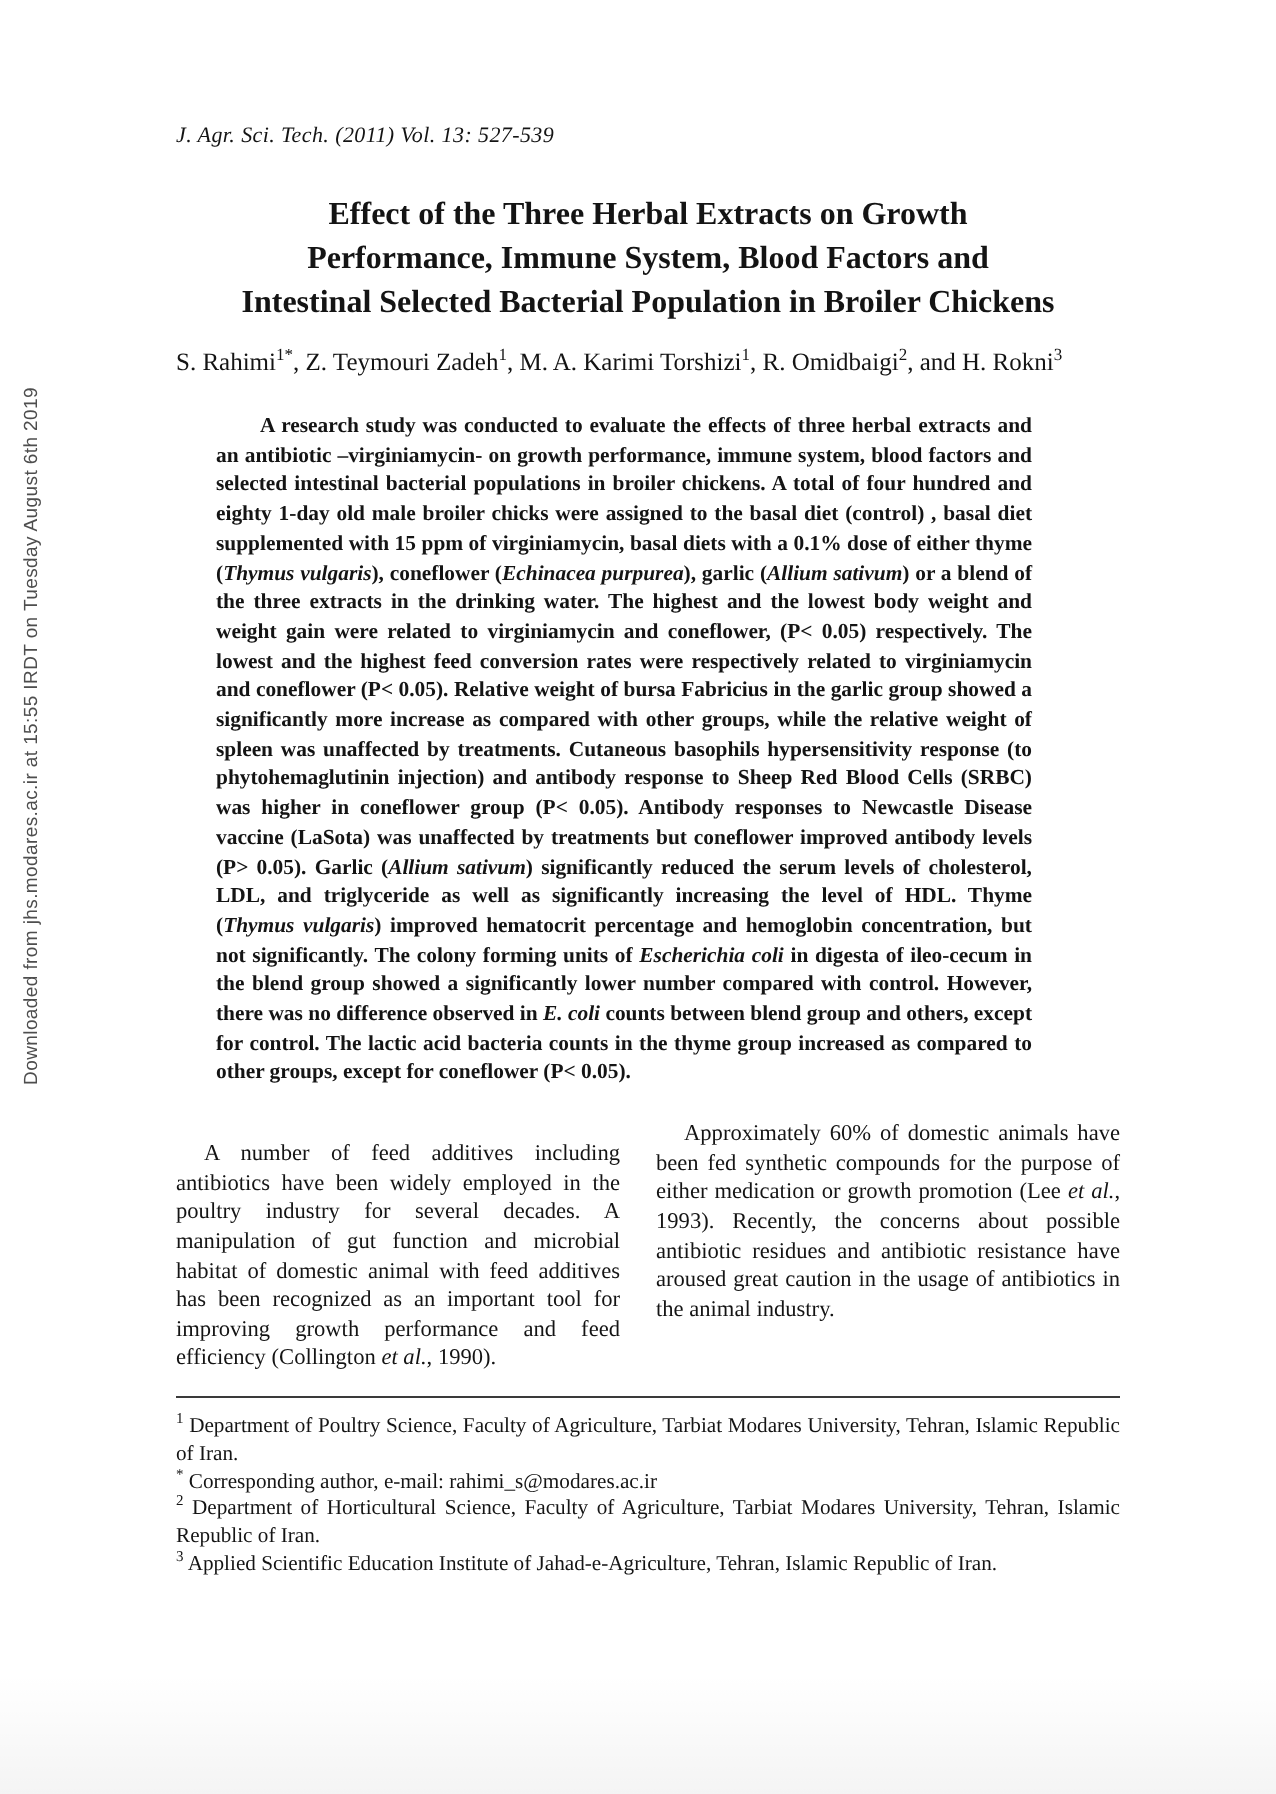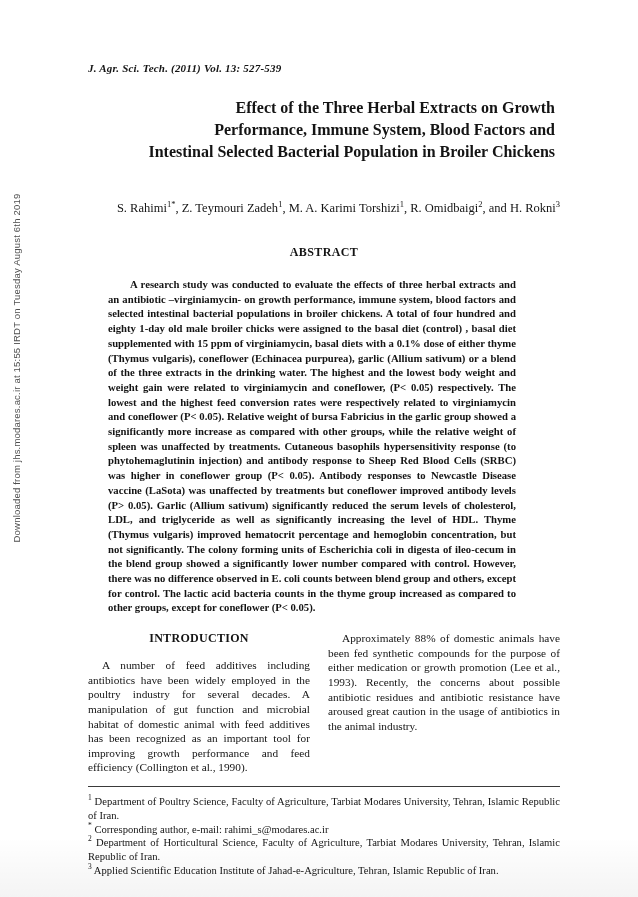"J. Agr. Sci. Tech. (2011)" .journal-line { font-weight: bold -> normal }
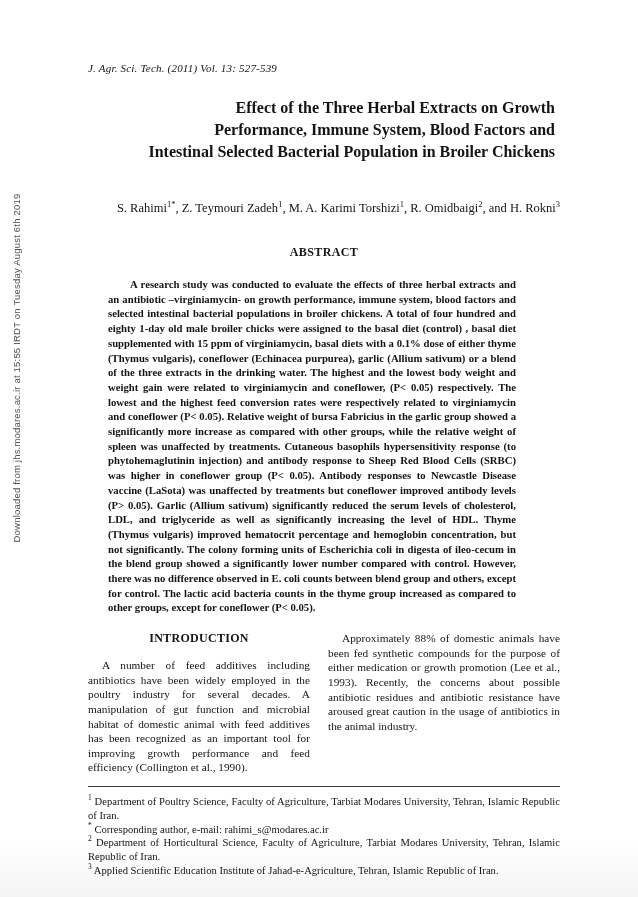"Effect of the Three Herbal" .title { text-align: right -> center }
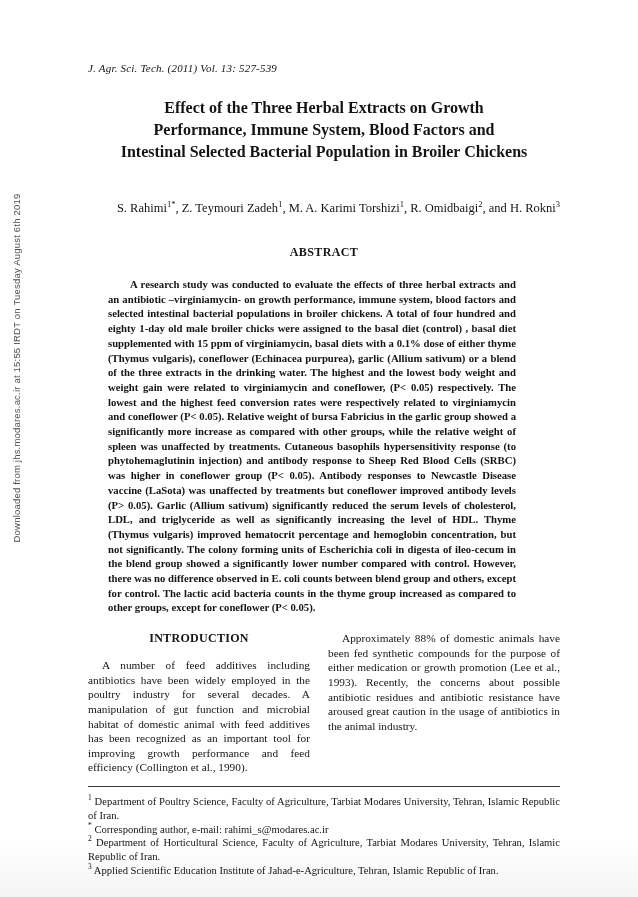"S. Rahimi1*, Z. Teymouri Zadeh1," .authors { margin-top: 38px -> 11px; text-align: right -> left }
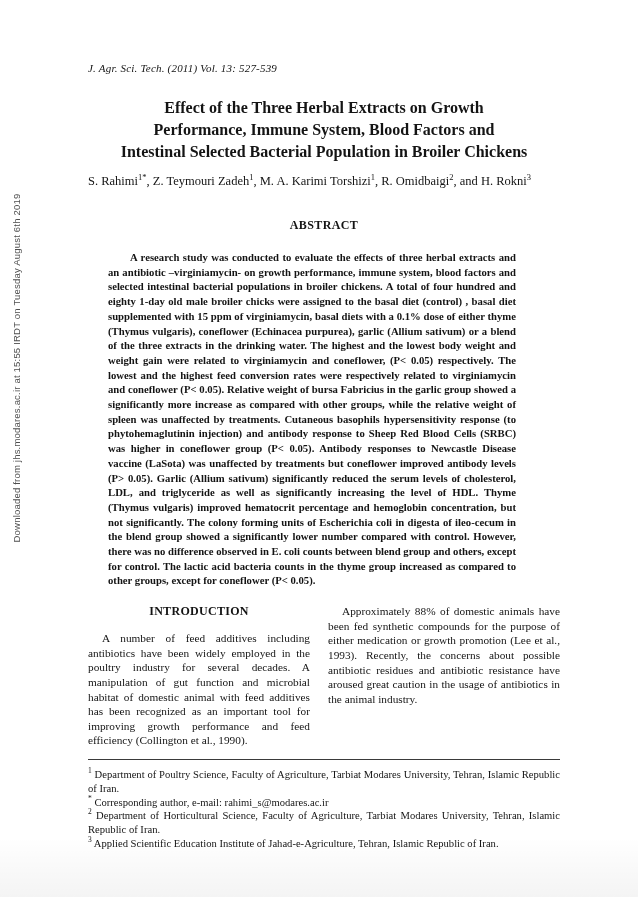"ABSTRACT" div.abstract-heading { html: <div>ABSTRACT</div> -> none }
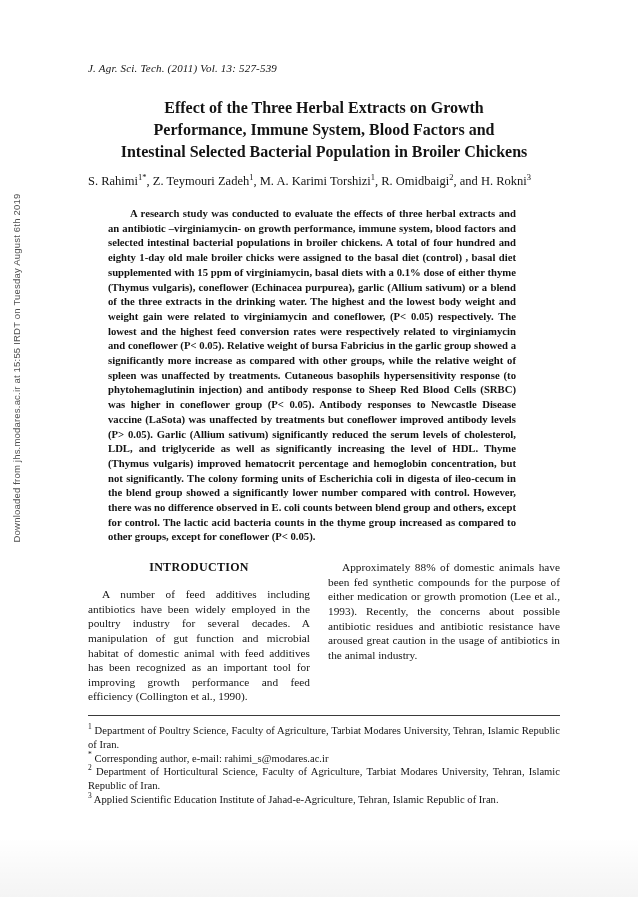"Thymus vulgaris" .it { font-style: none -> italic }
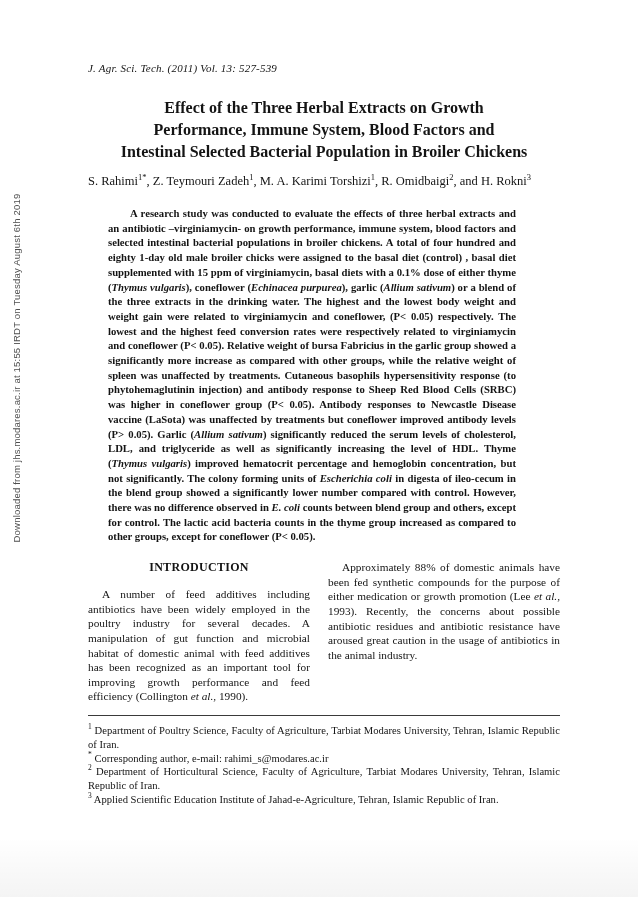"INTRODUCTION" div.section-heading { html: <div>INTRODUCTION</div> -> none }
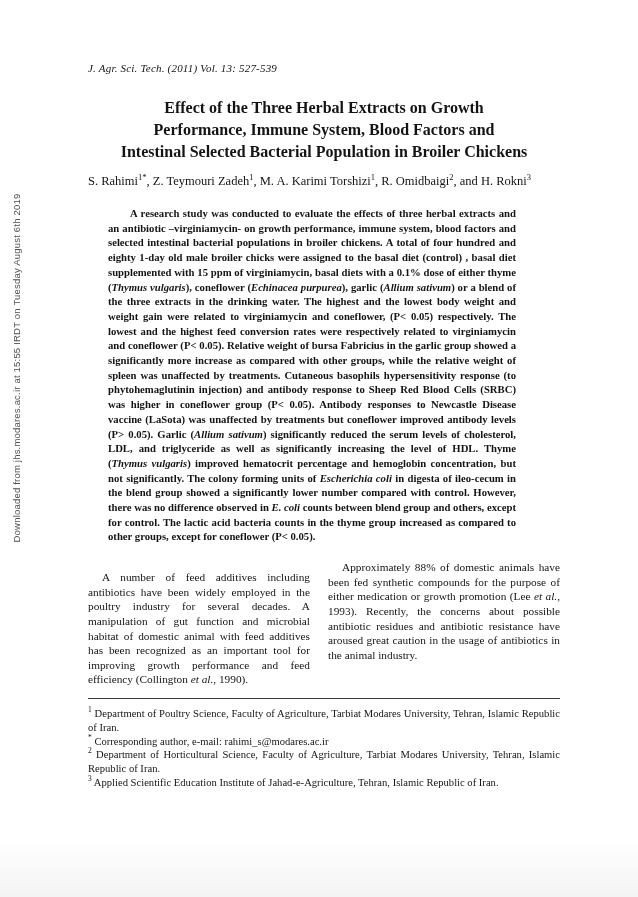"Approximately 88% of domestic animals" span { text: 88% -> 60% }
